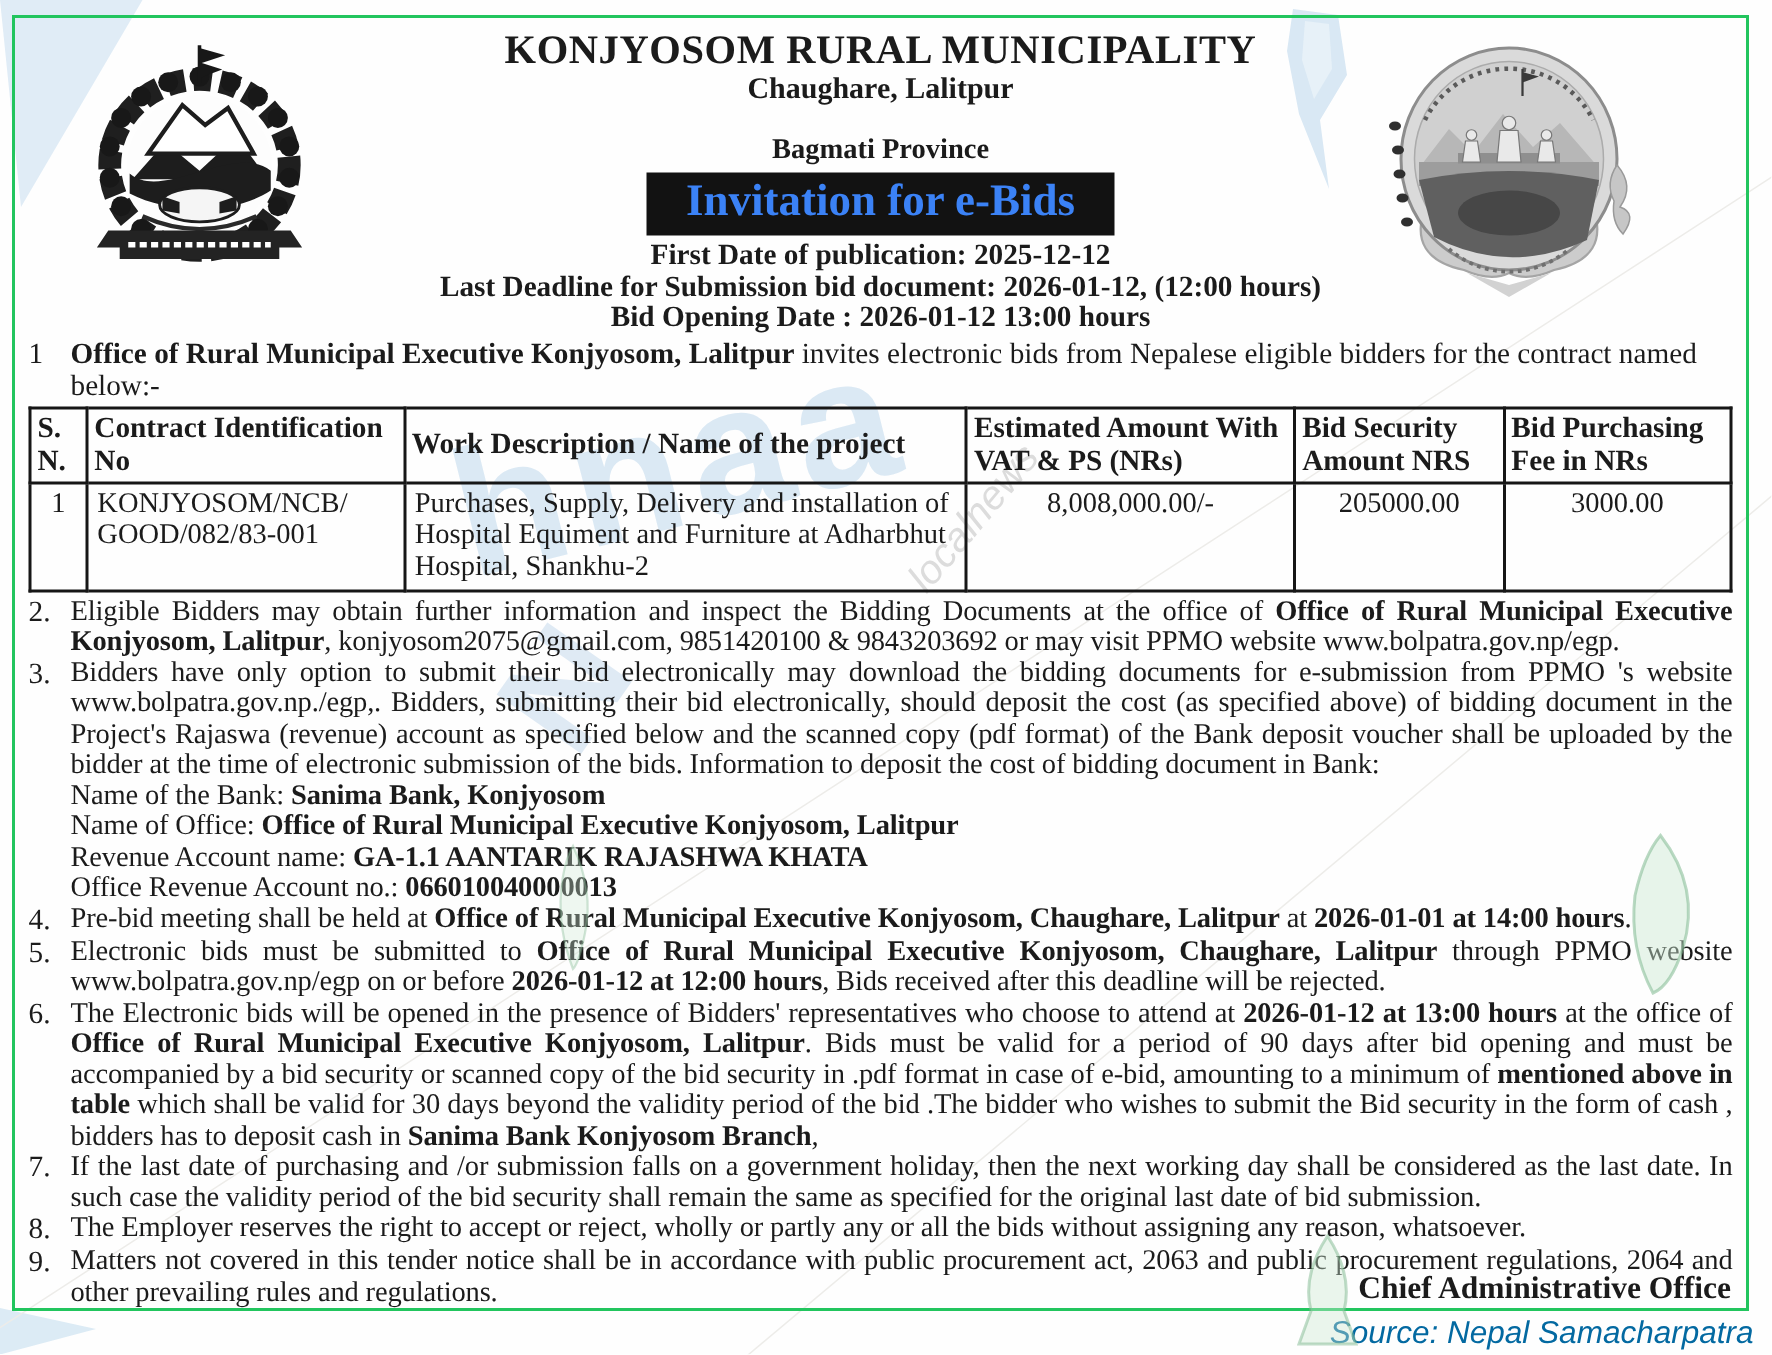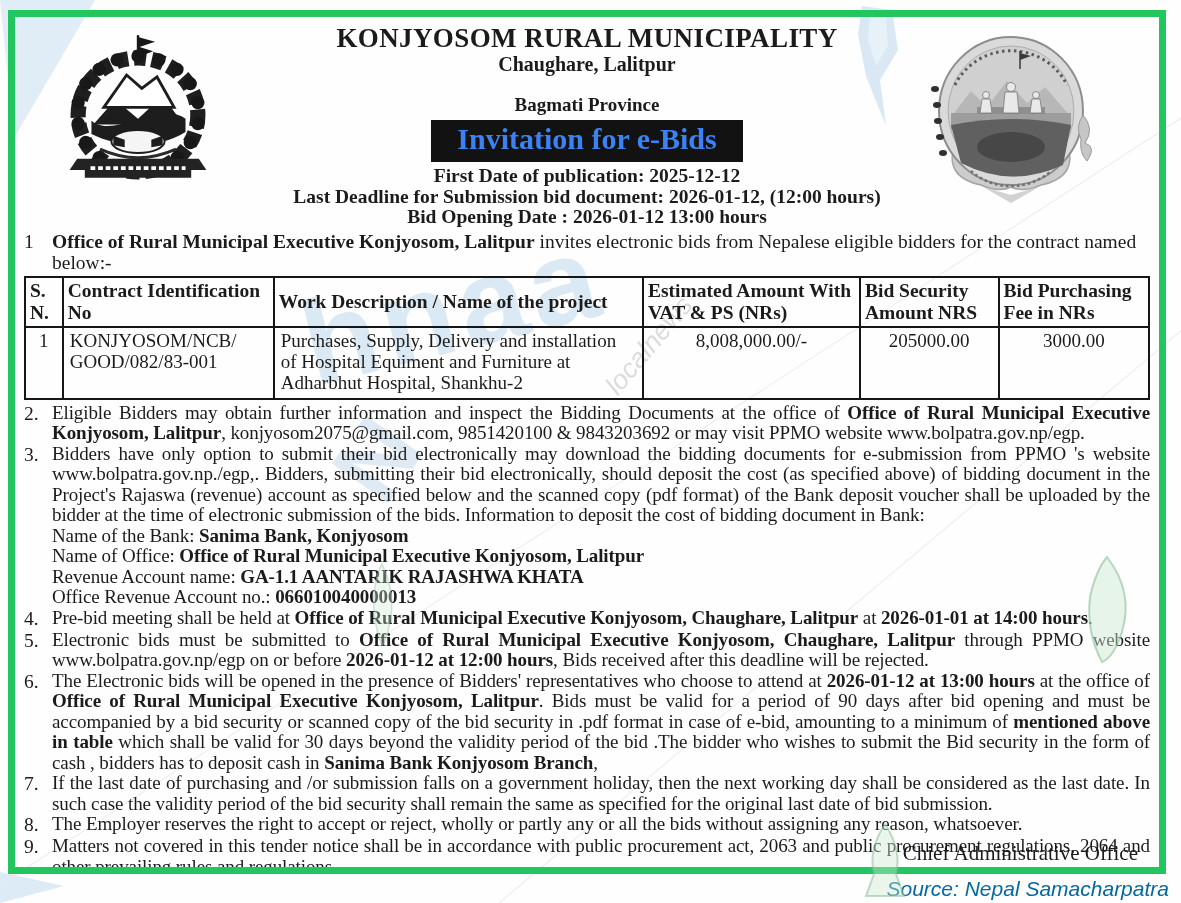"KONJYOSOM RURAL MUNICIPALITY" .sheet { border: 7px solid #22c55e -> 2px solid #22c55e }
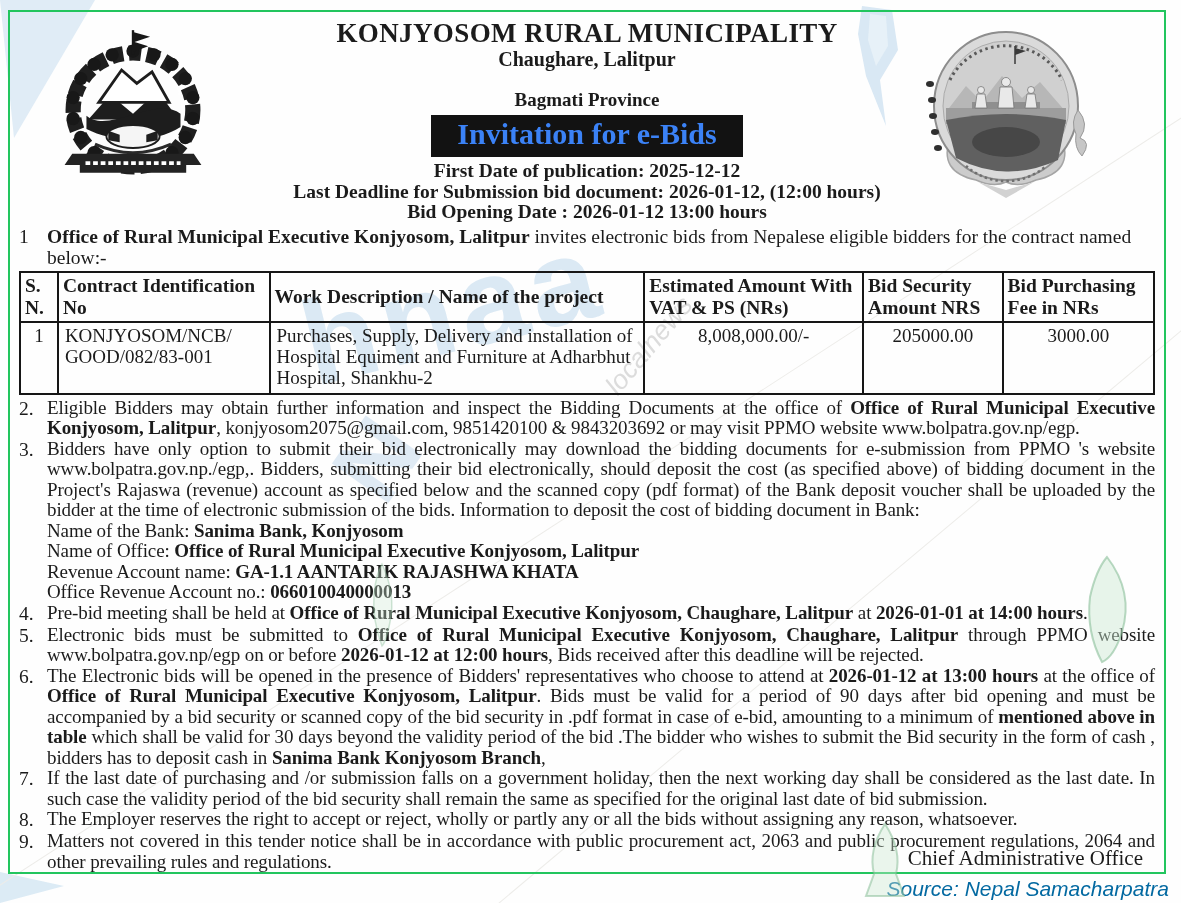"Chief Administrative Office" .signature { font-weight: normal -> bold; right: 21px -> 10px }
